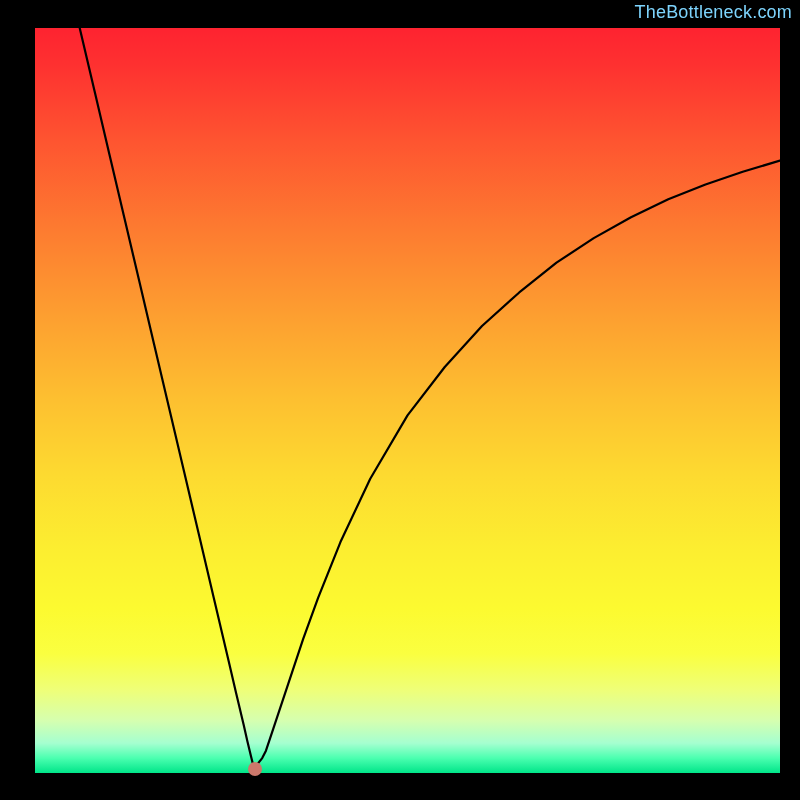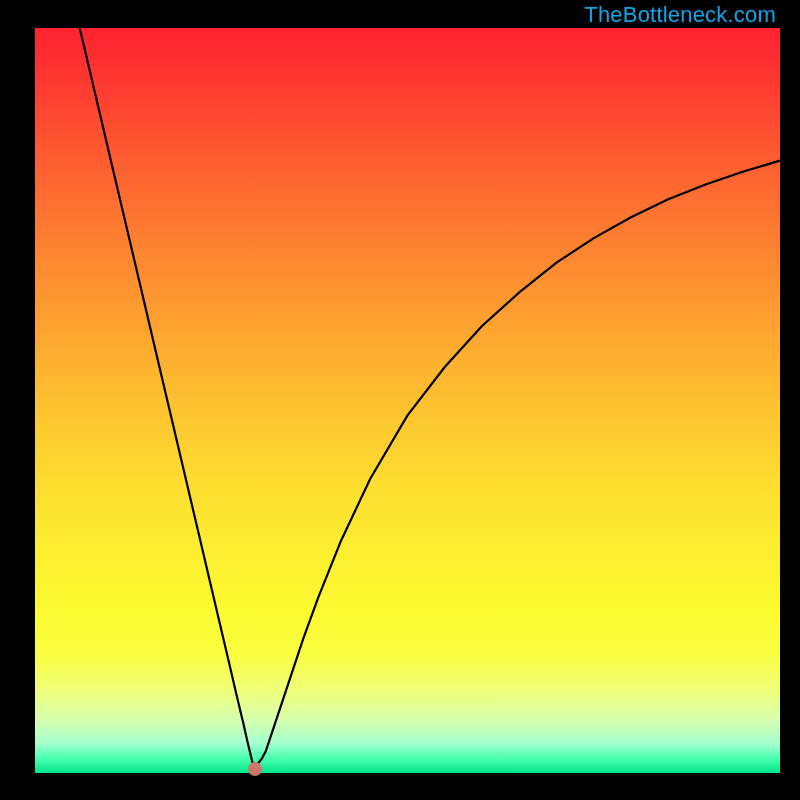"TheBottleneck.com" .watermark { color: #0ea5e9 -> #7dd3fc; font-size: 22px -> 18px; right: 24px -> 8px }
